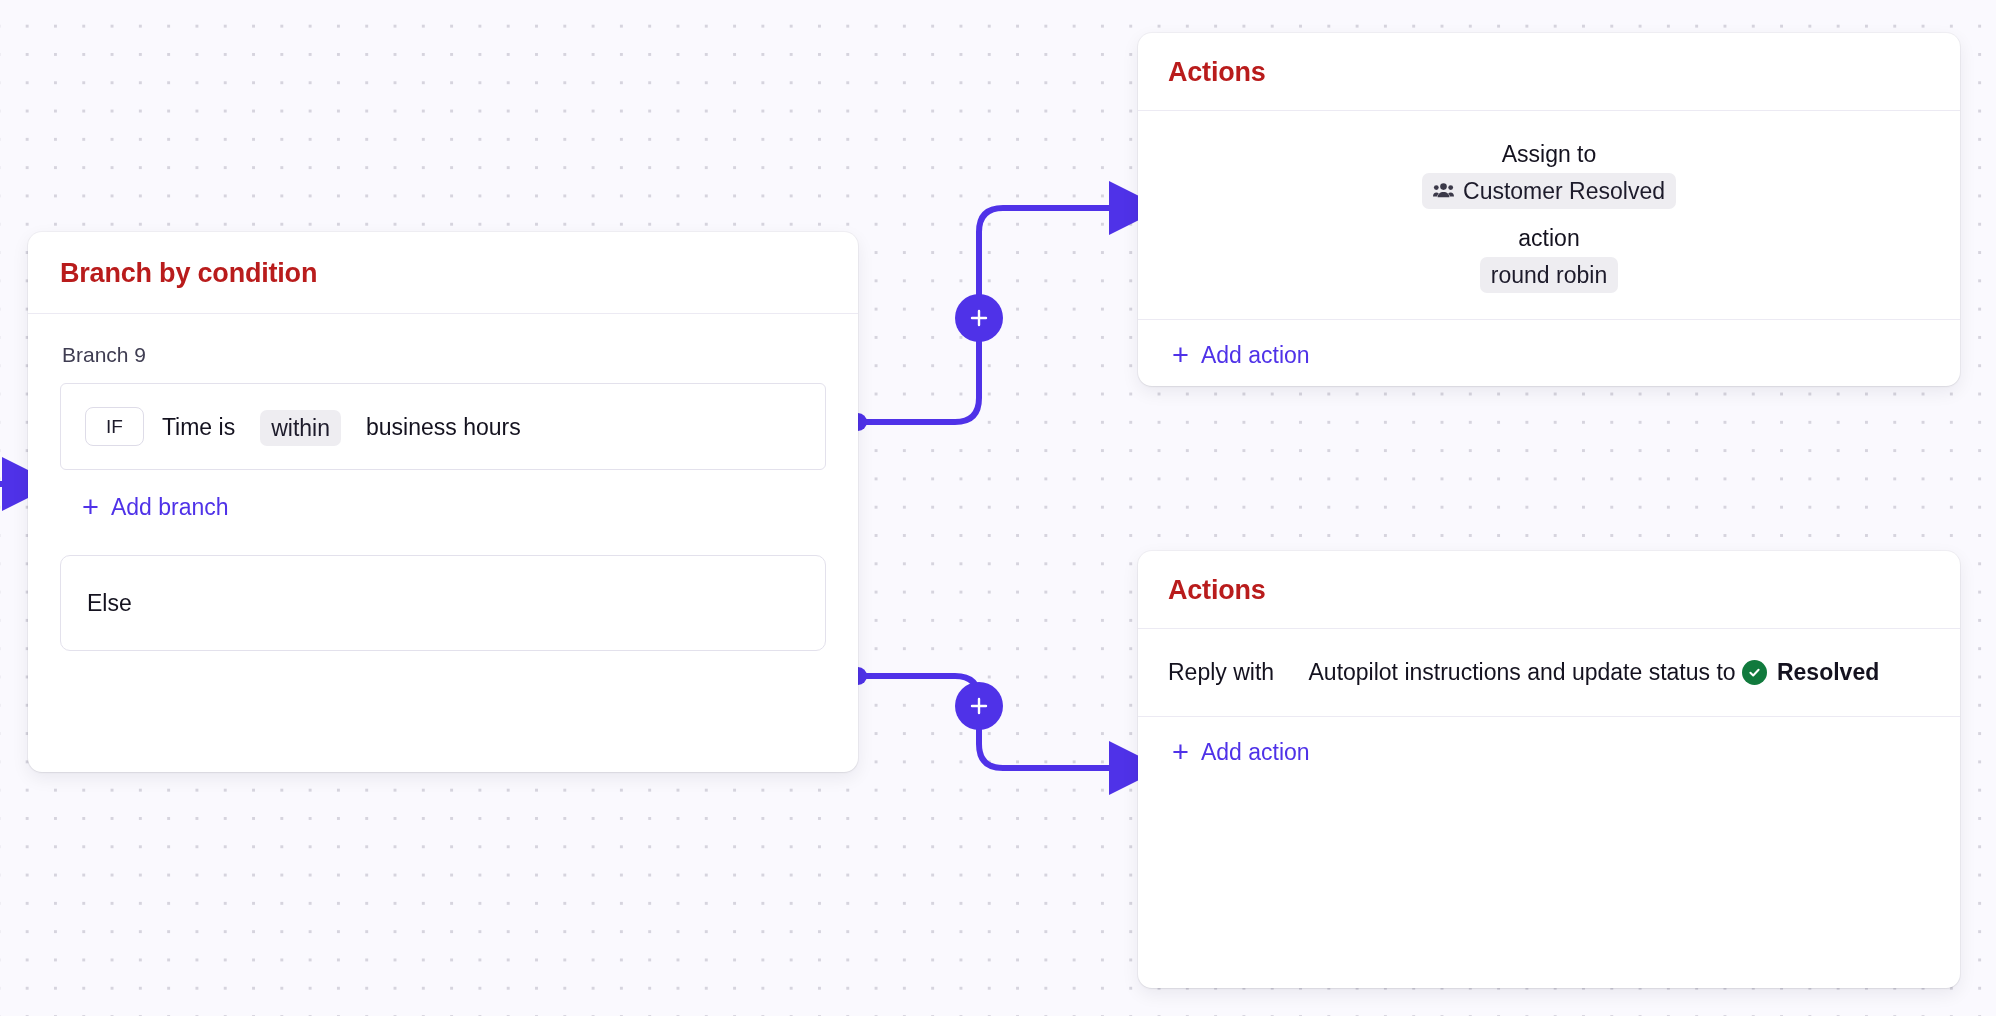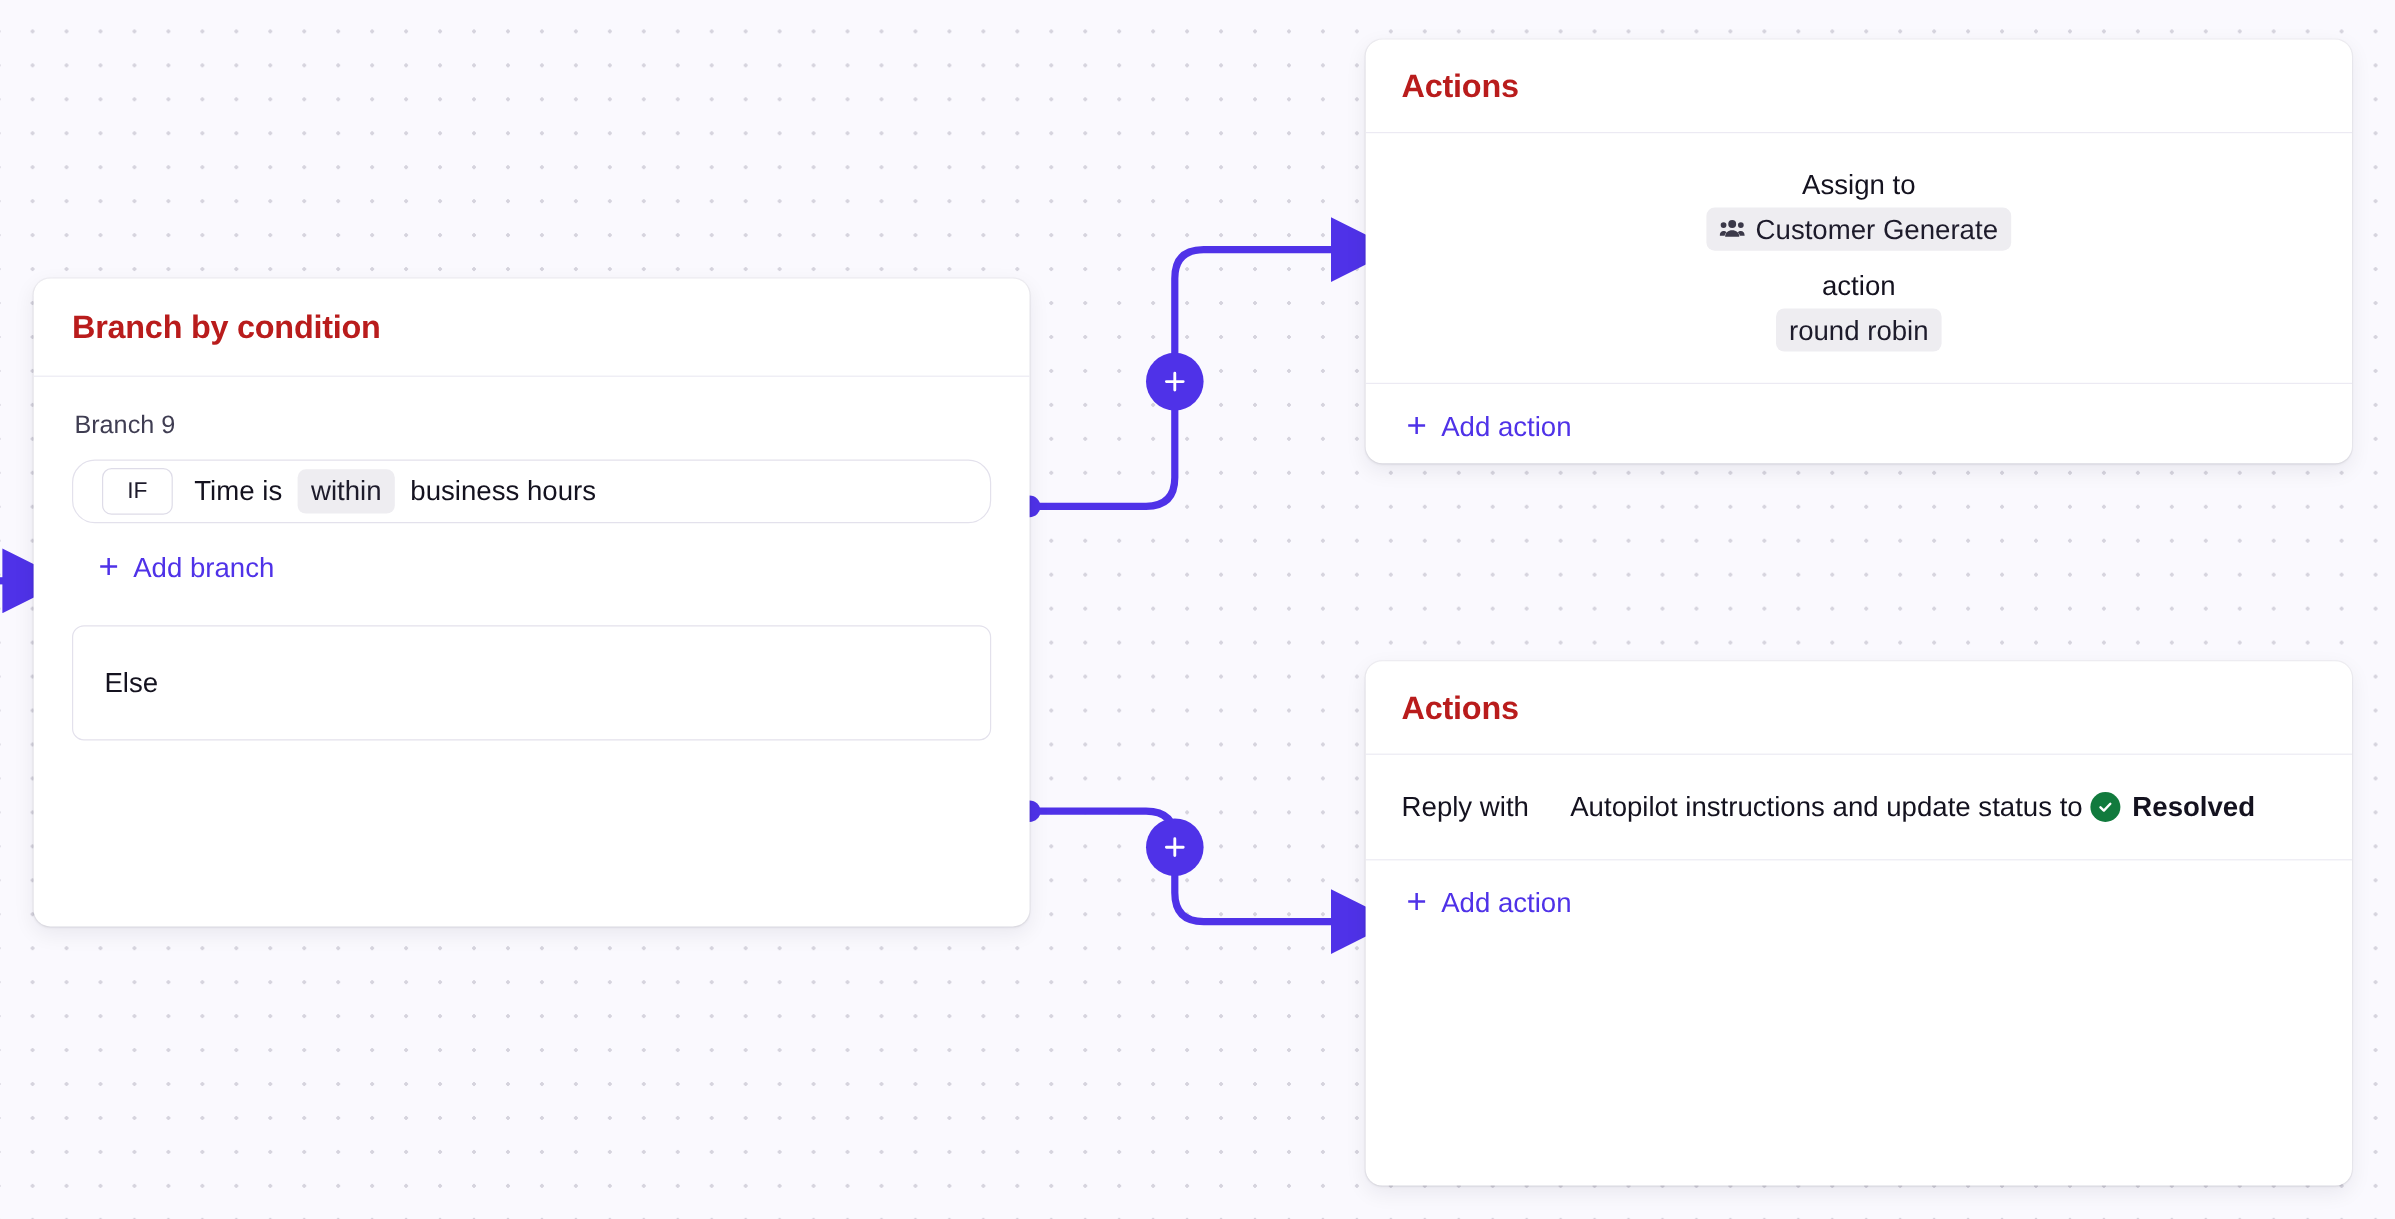"Customer Generate" span { text: Generate -> Resolved }
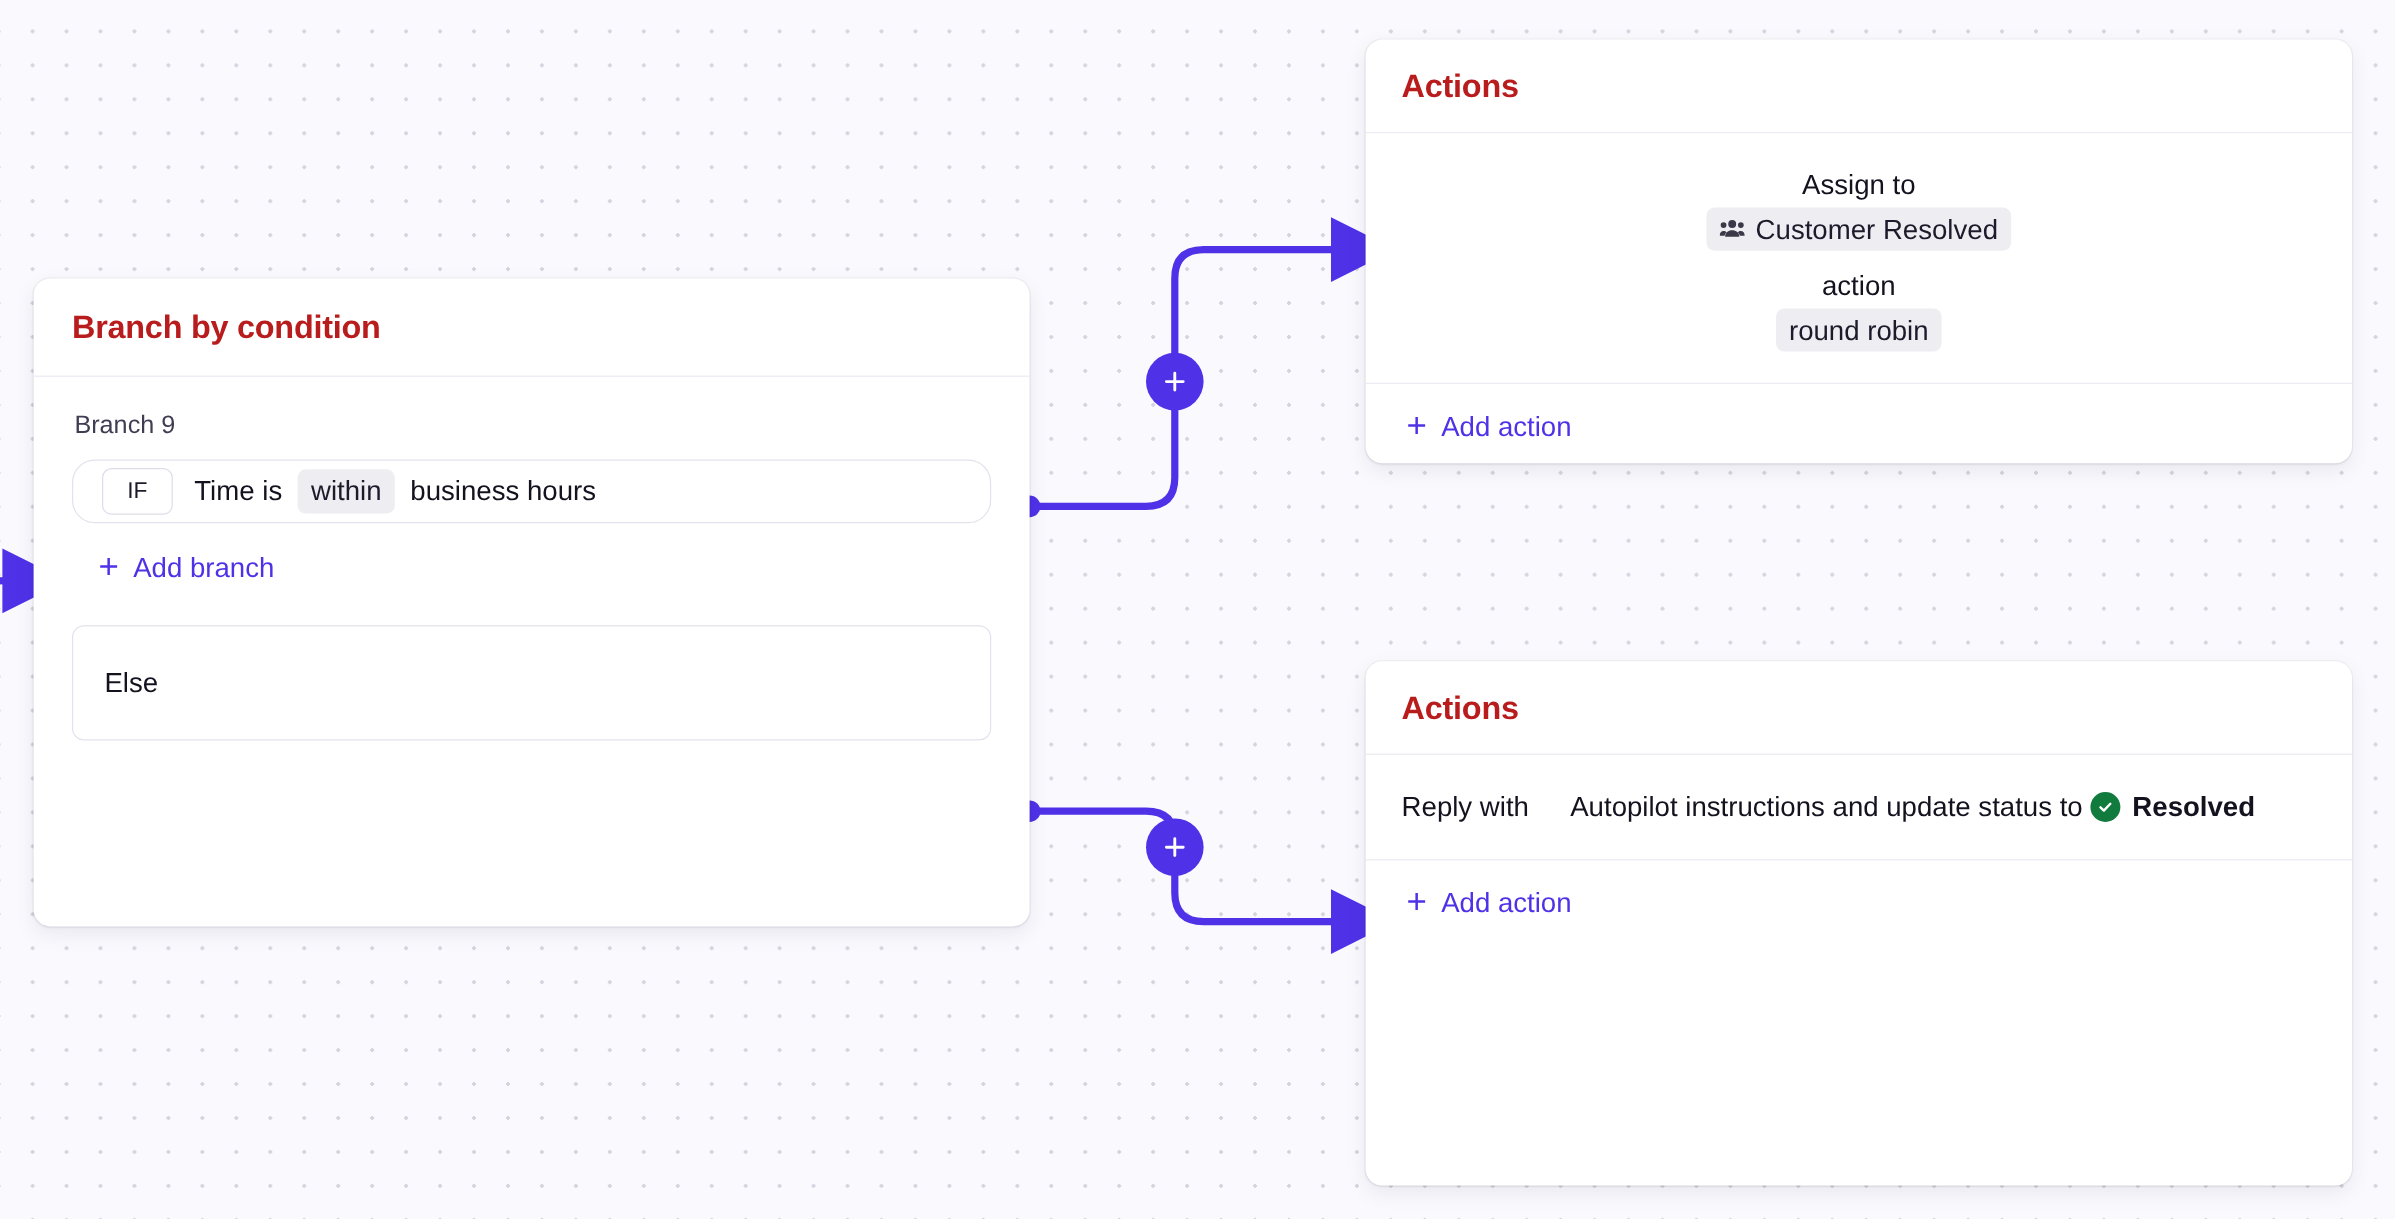"IF" .condition-box { align-items: center -> flex-end; border-radius: 19px -> 6px; padding: 6px 24px -> 23px 24px }
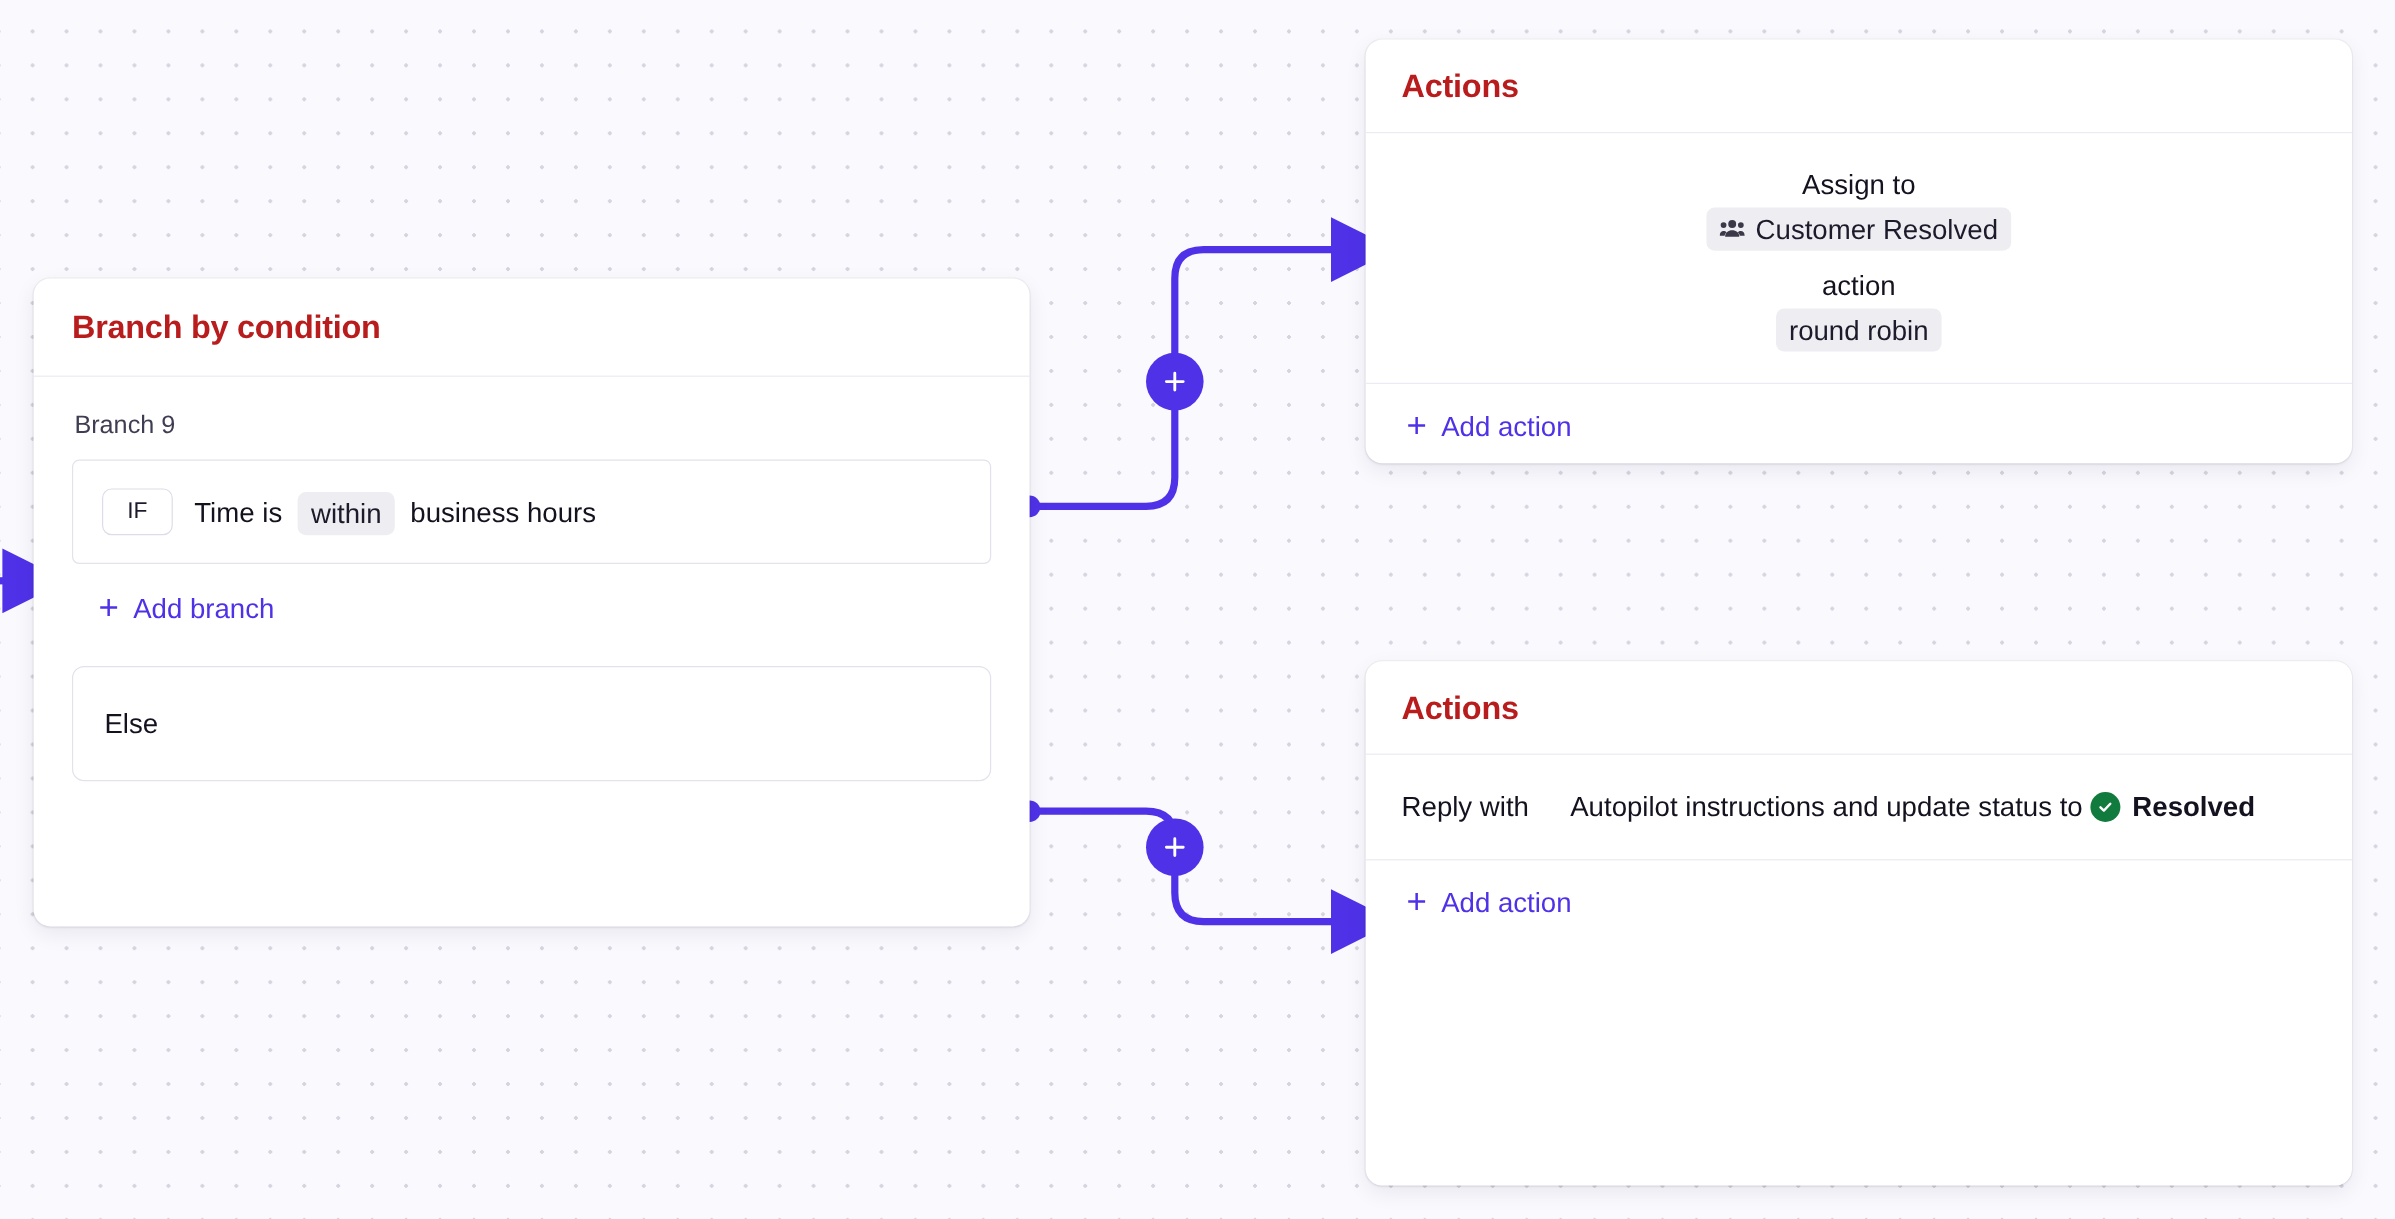"Time is" .cond-text { gap: 4px -> 16px }
